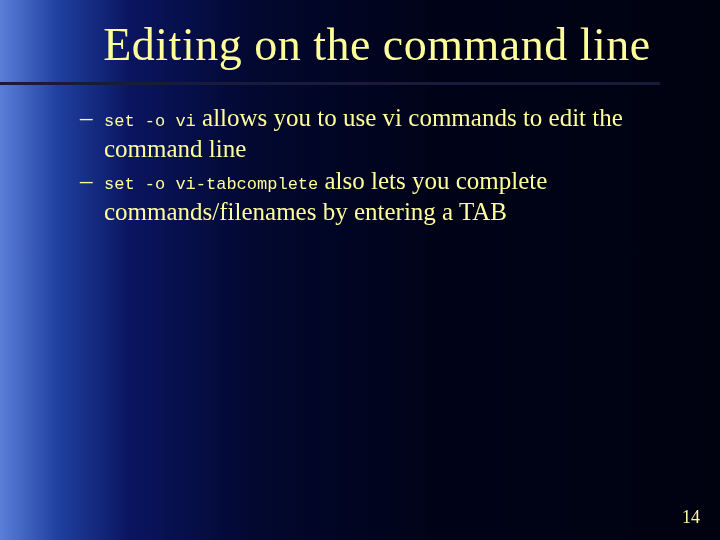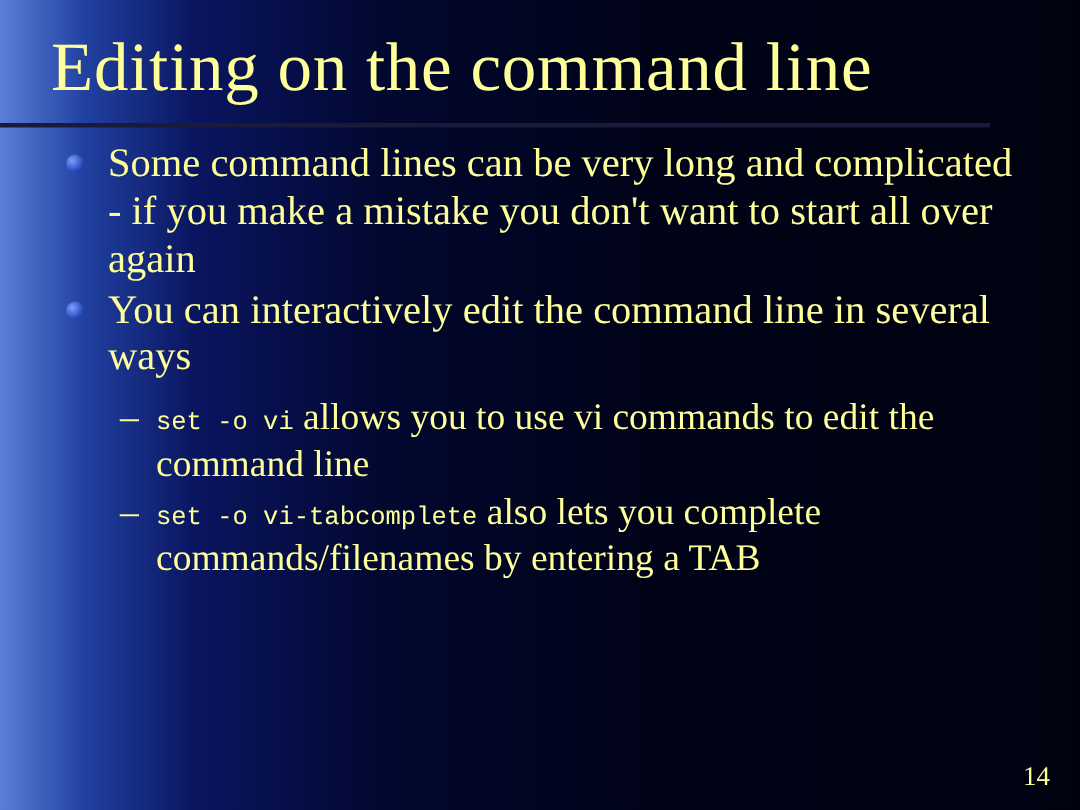"Editing on the command line" .title { text-align: none -> center }
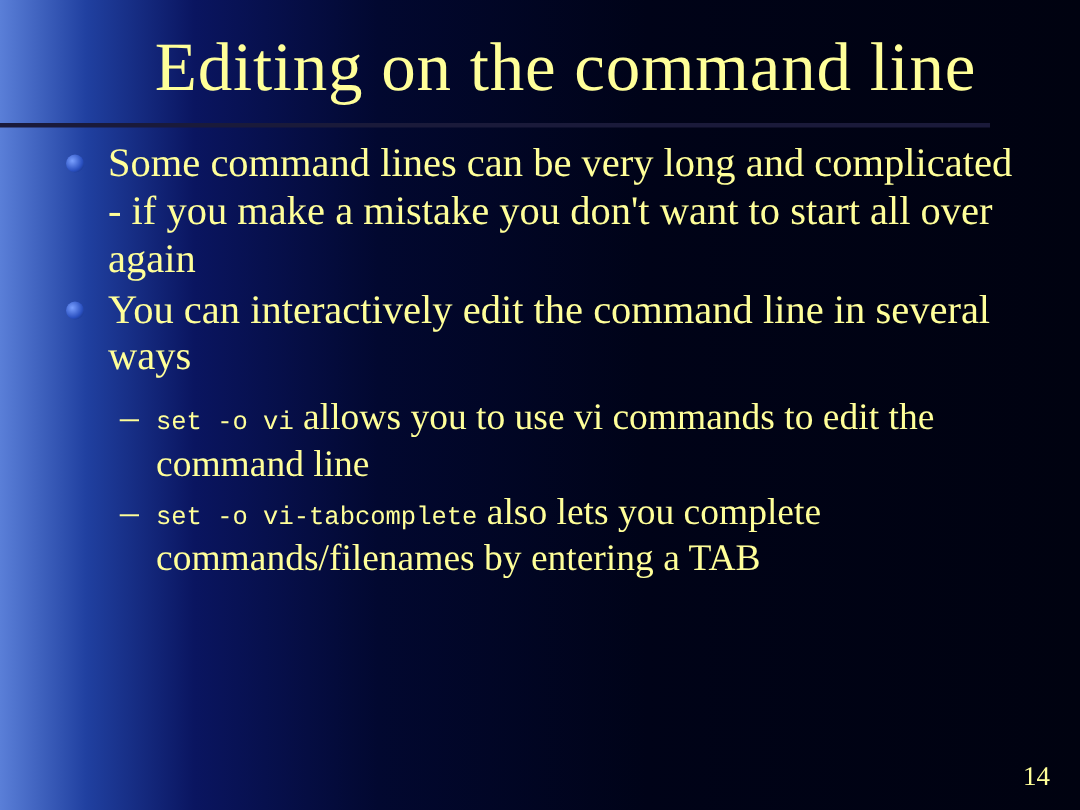"Some command lines can be" ul.bullet-list { html: <ul> <li>Some command lines can be very long and complicated - if you make a mistake you don't want to start all over again</li> <li>You can interactively edit the command line in several ways</li> </ul> -> none }
